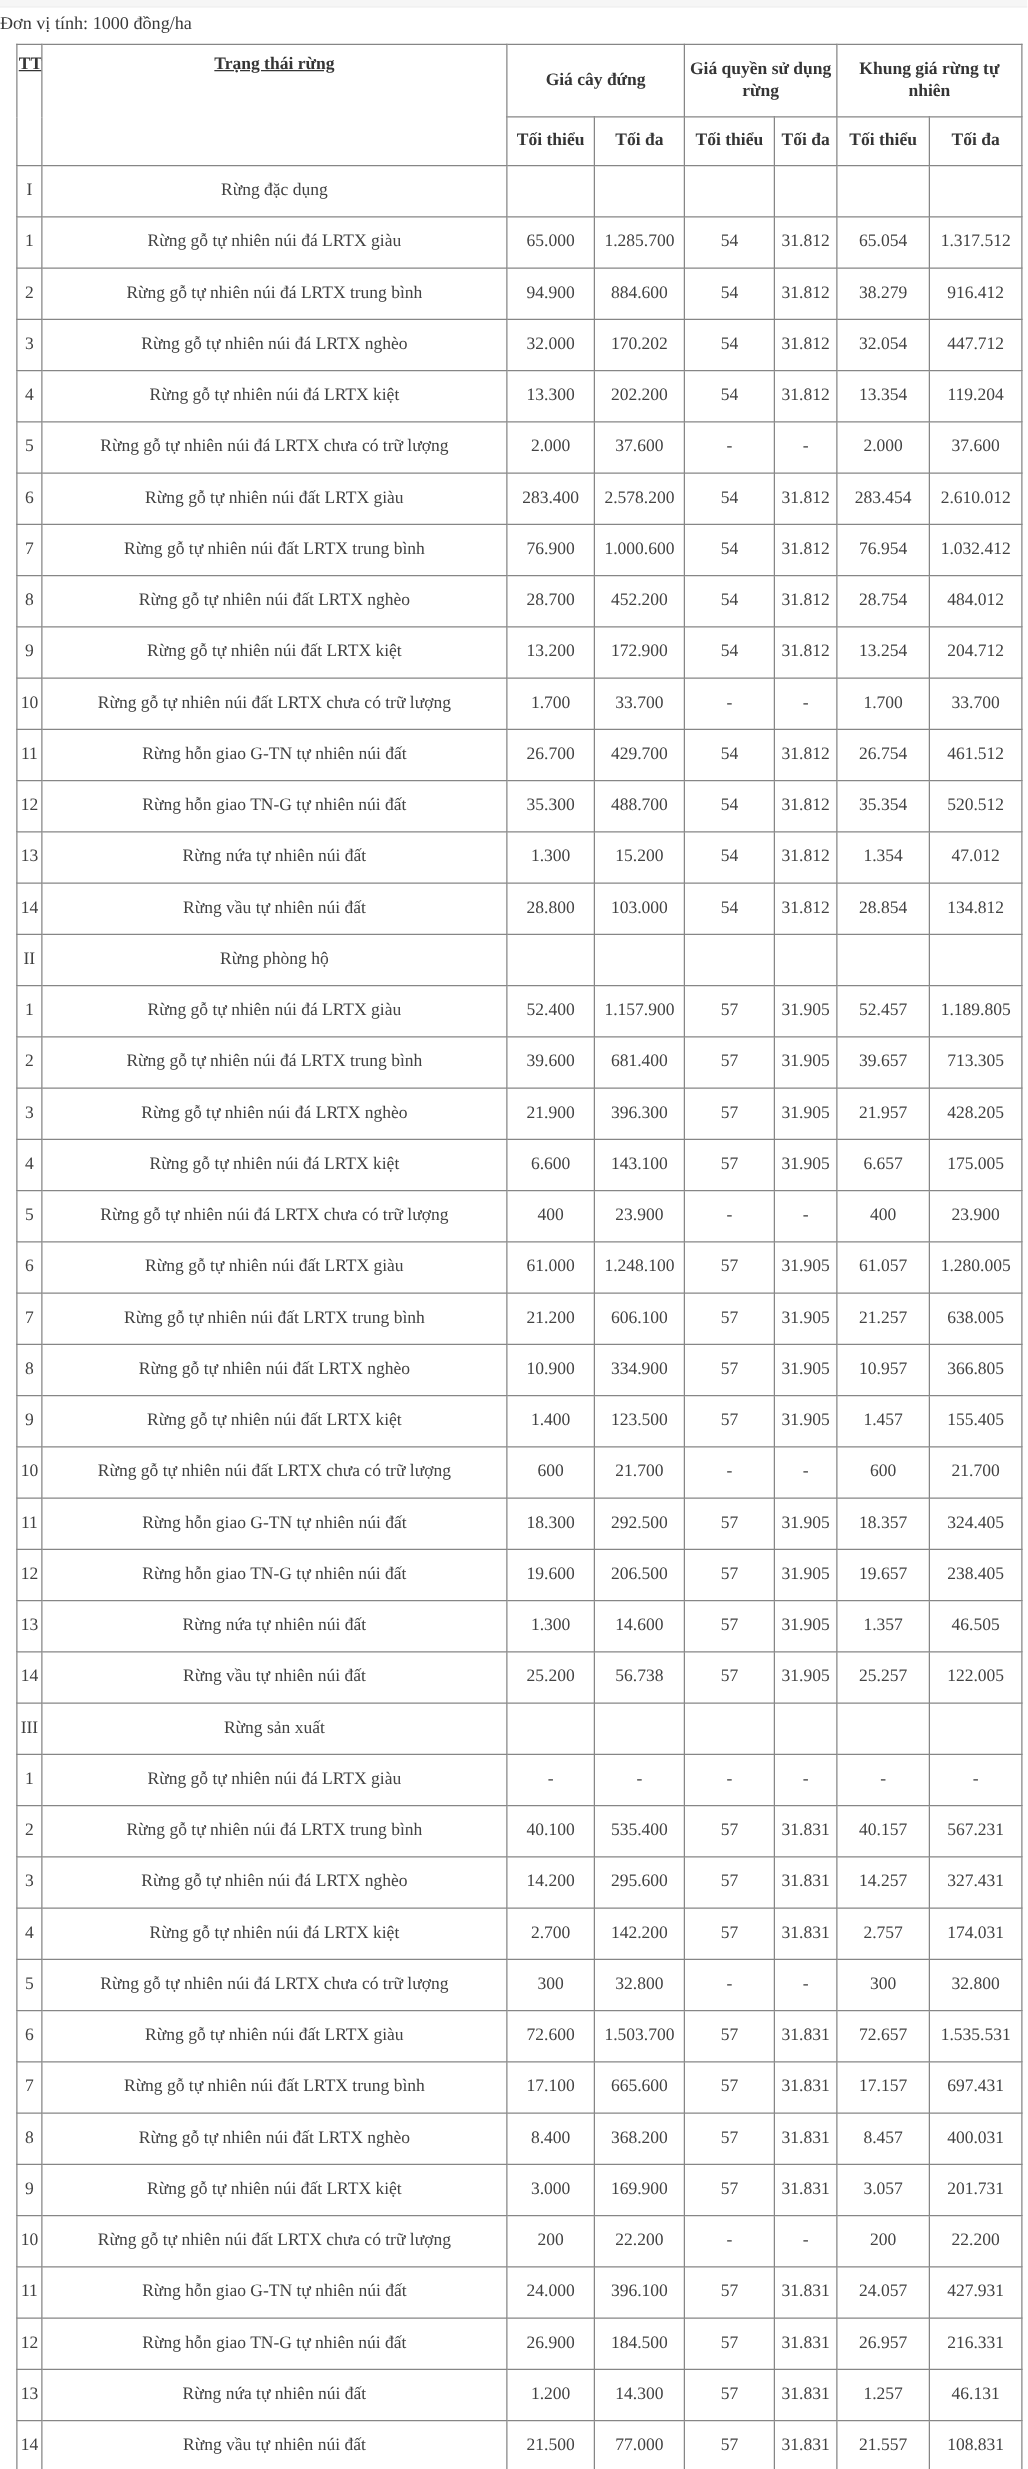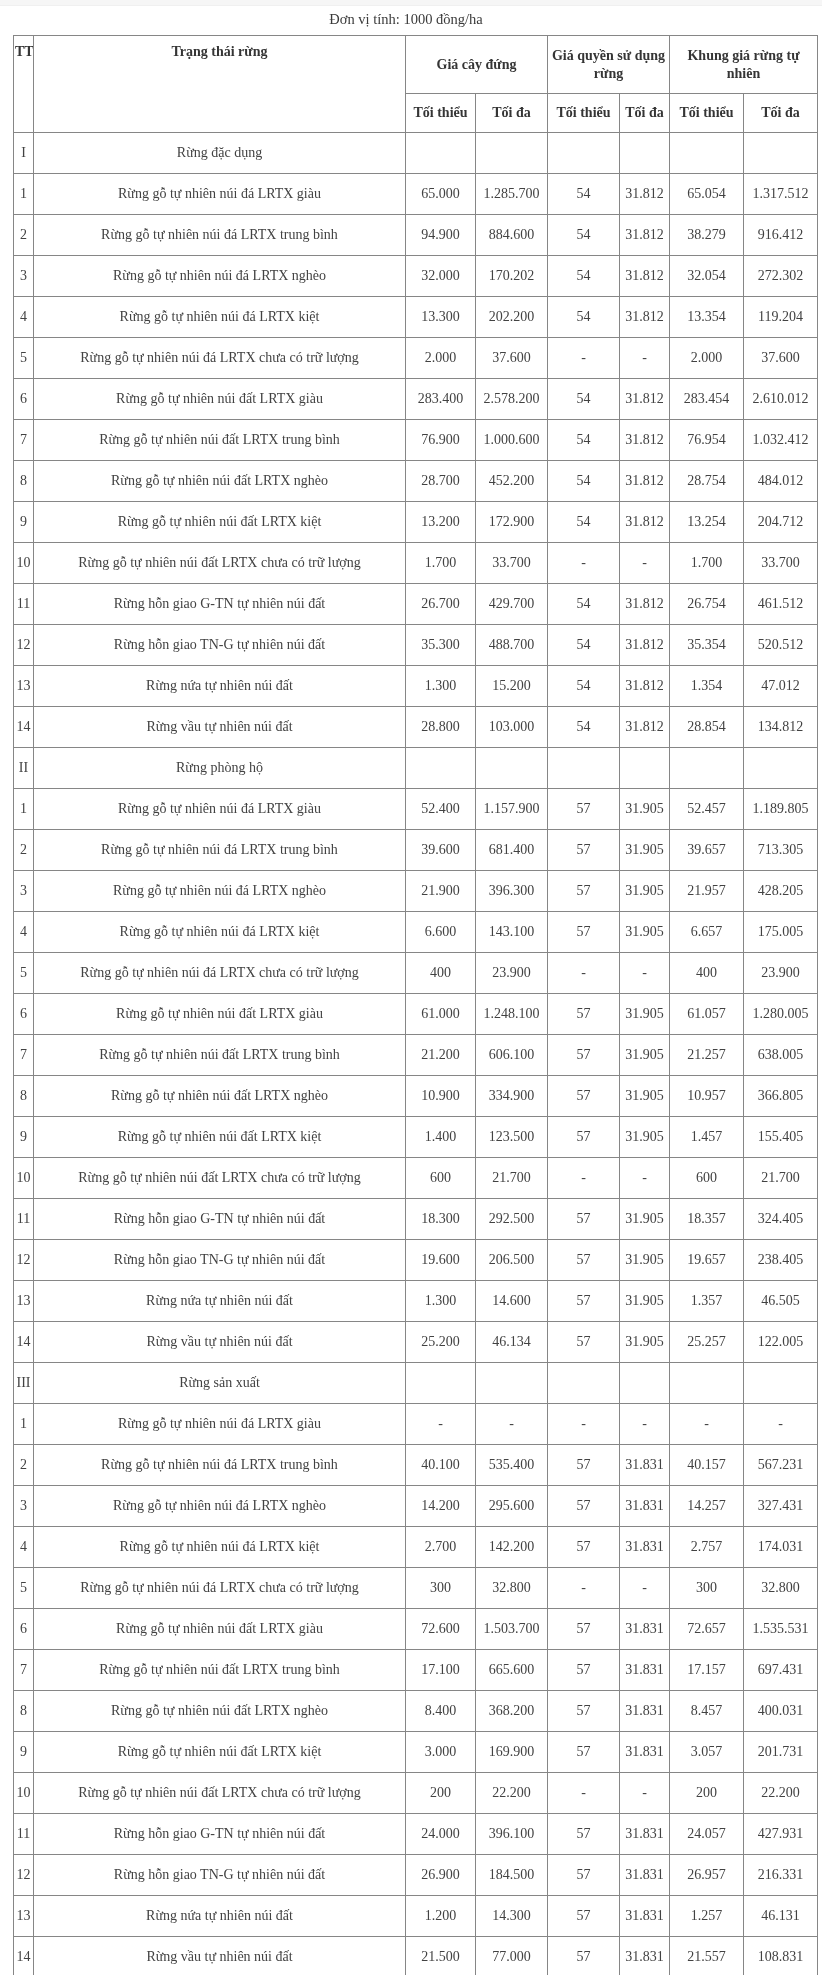"Đơn vị tính: 1000 đồng/ha" .unit-note { text-align: center -> left }
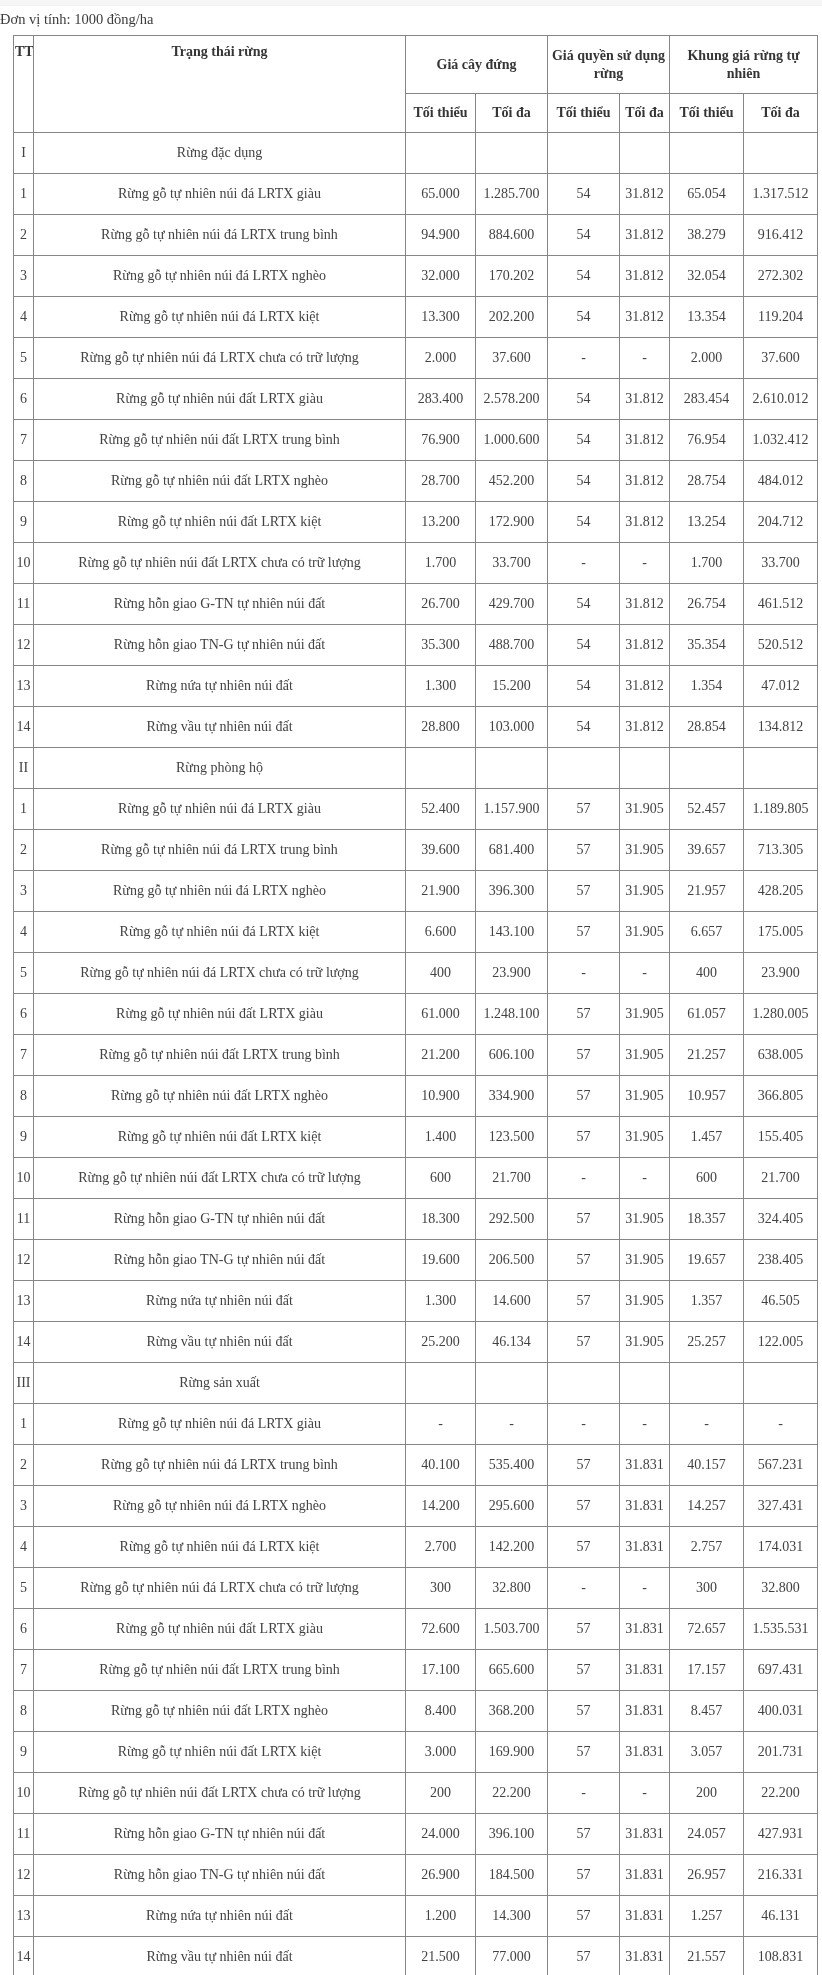"TT" .price-table th.v-top { text-decoration: none -> underline }
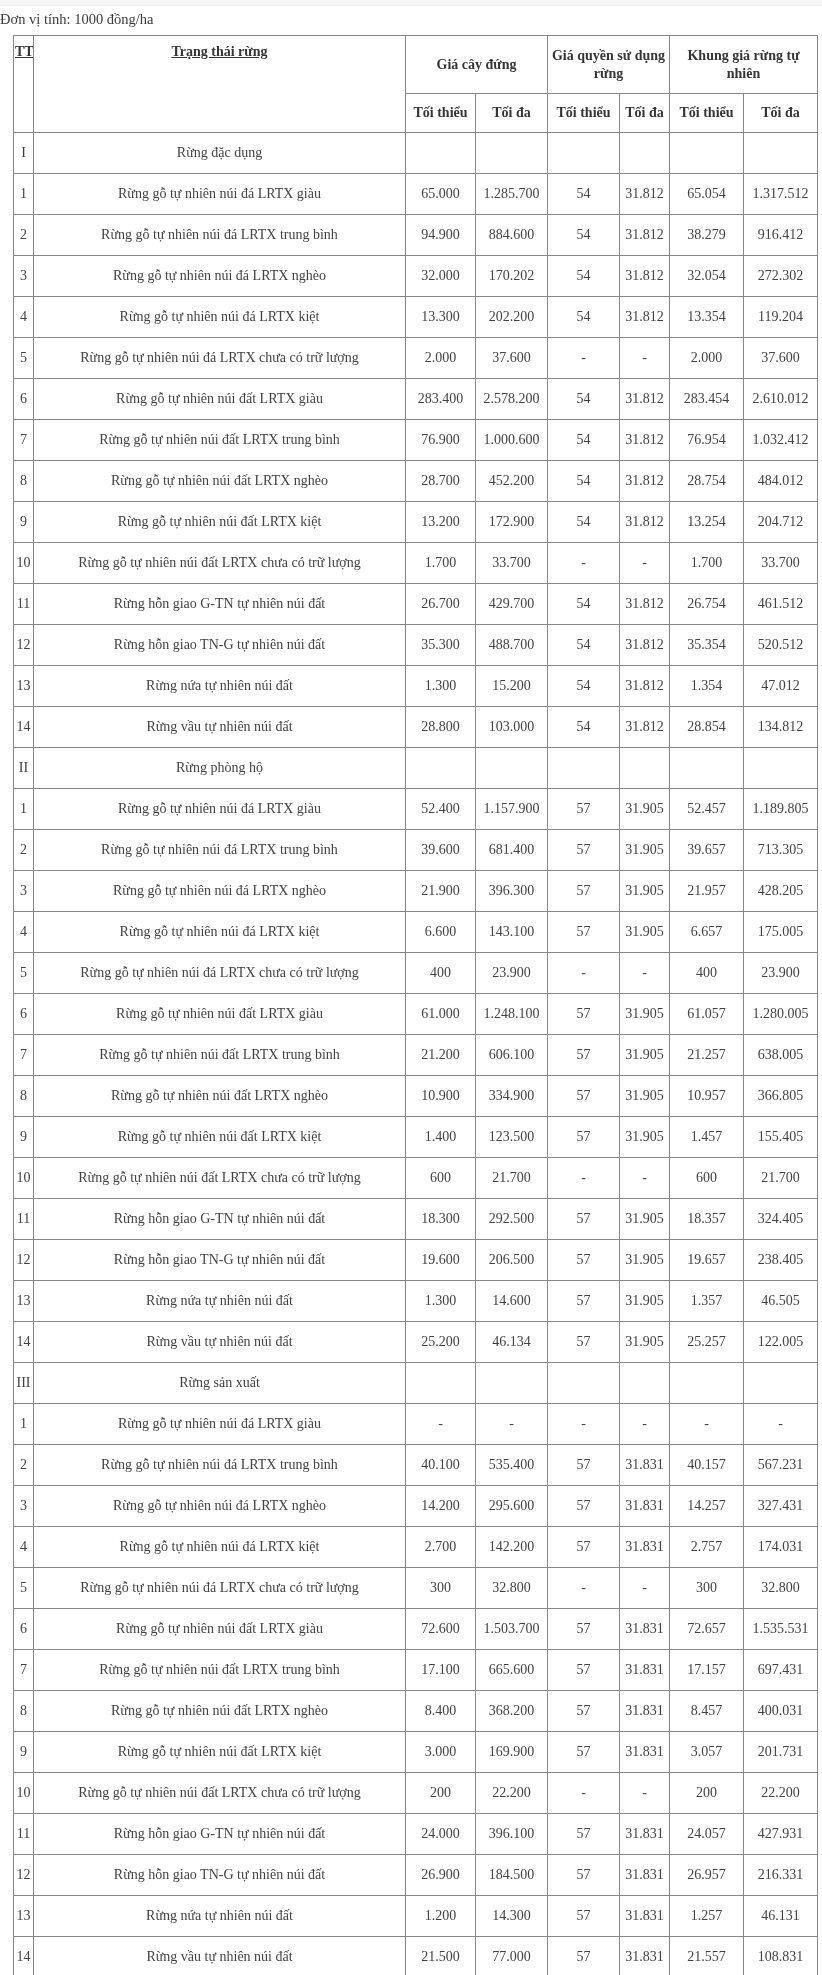"272.302" td { text: 272.302 -> 447.712 }
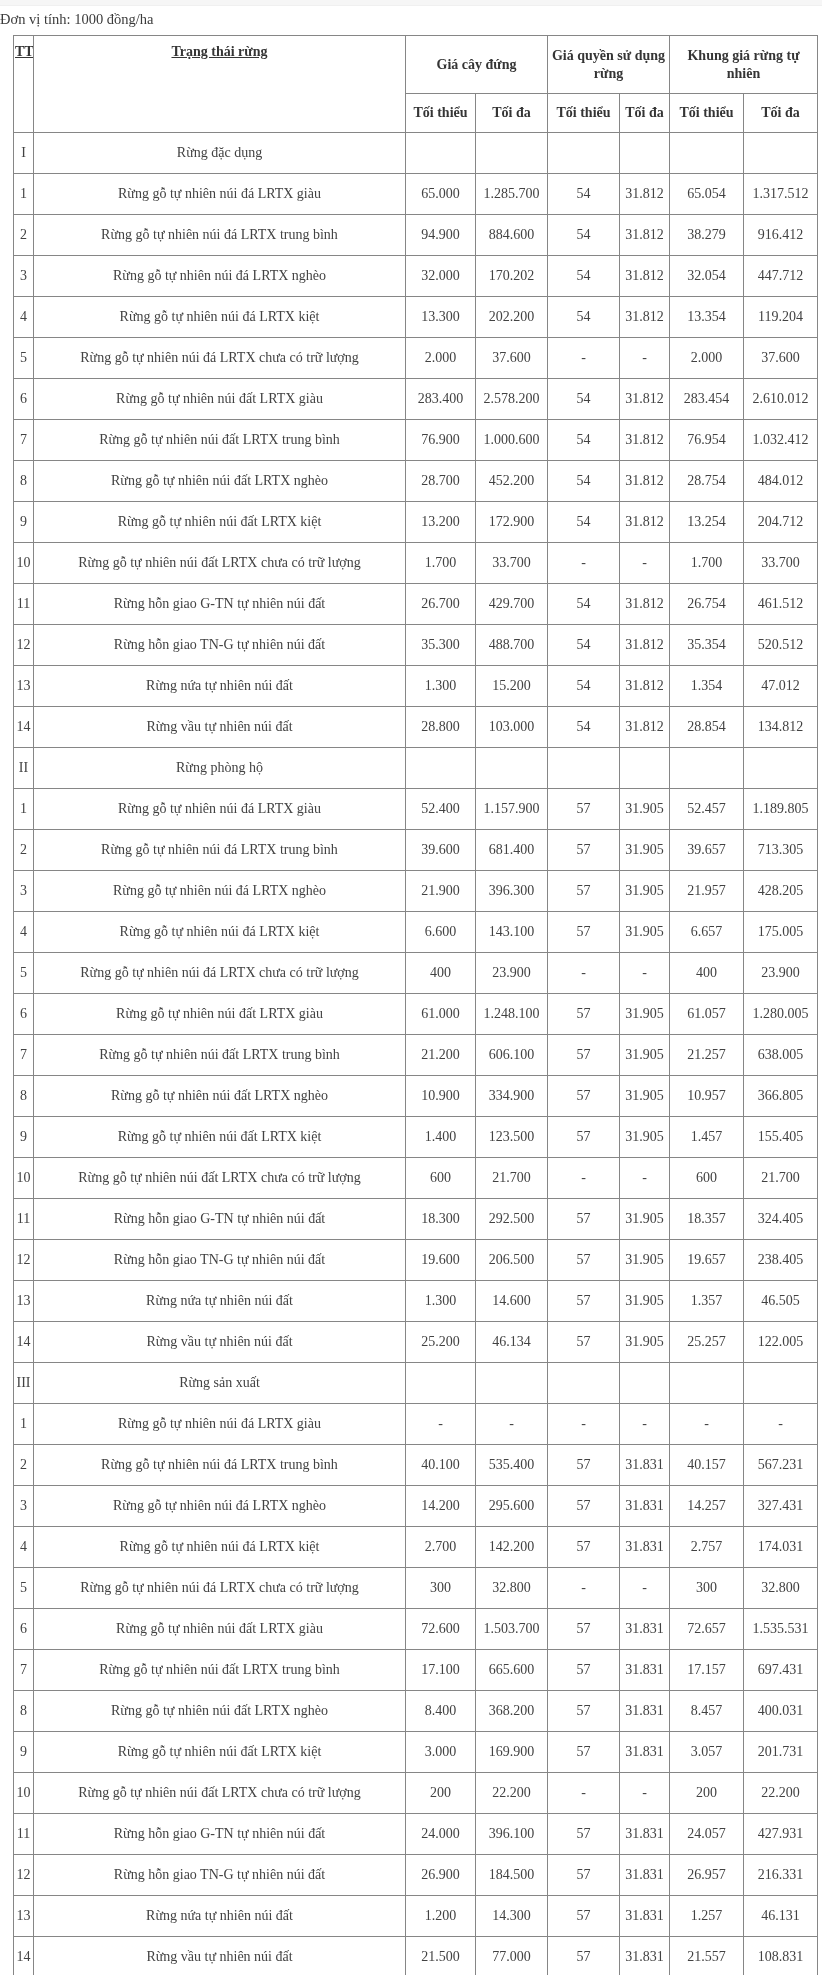"46.134" td { text: 46.134 -> 56.738 }
